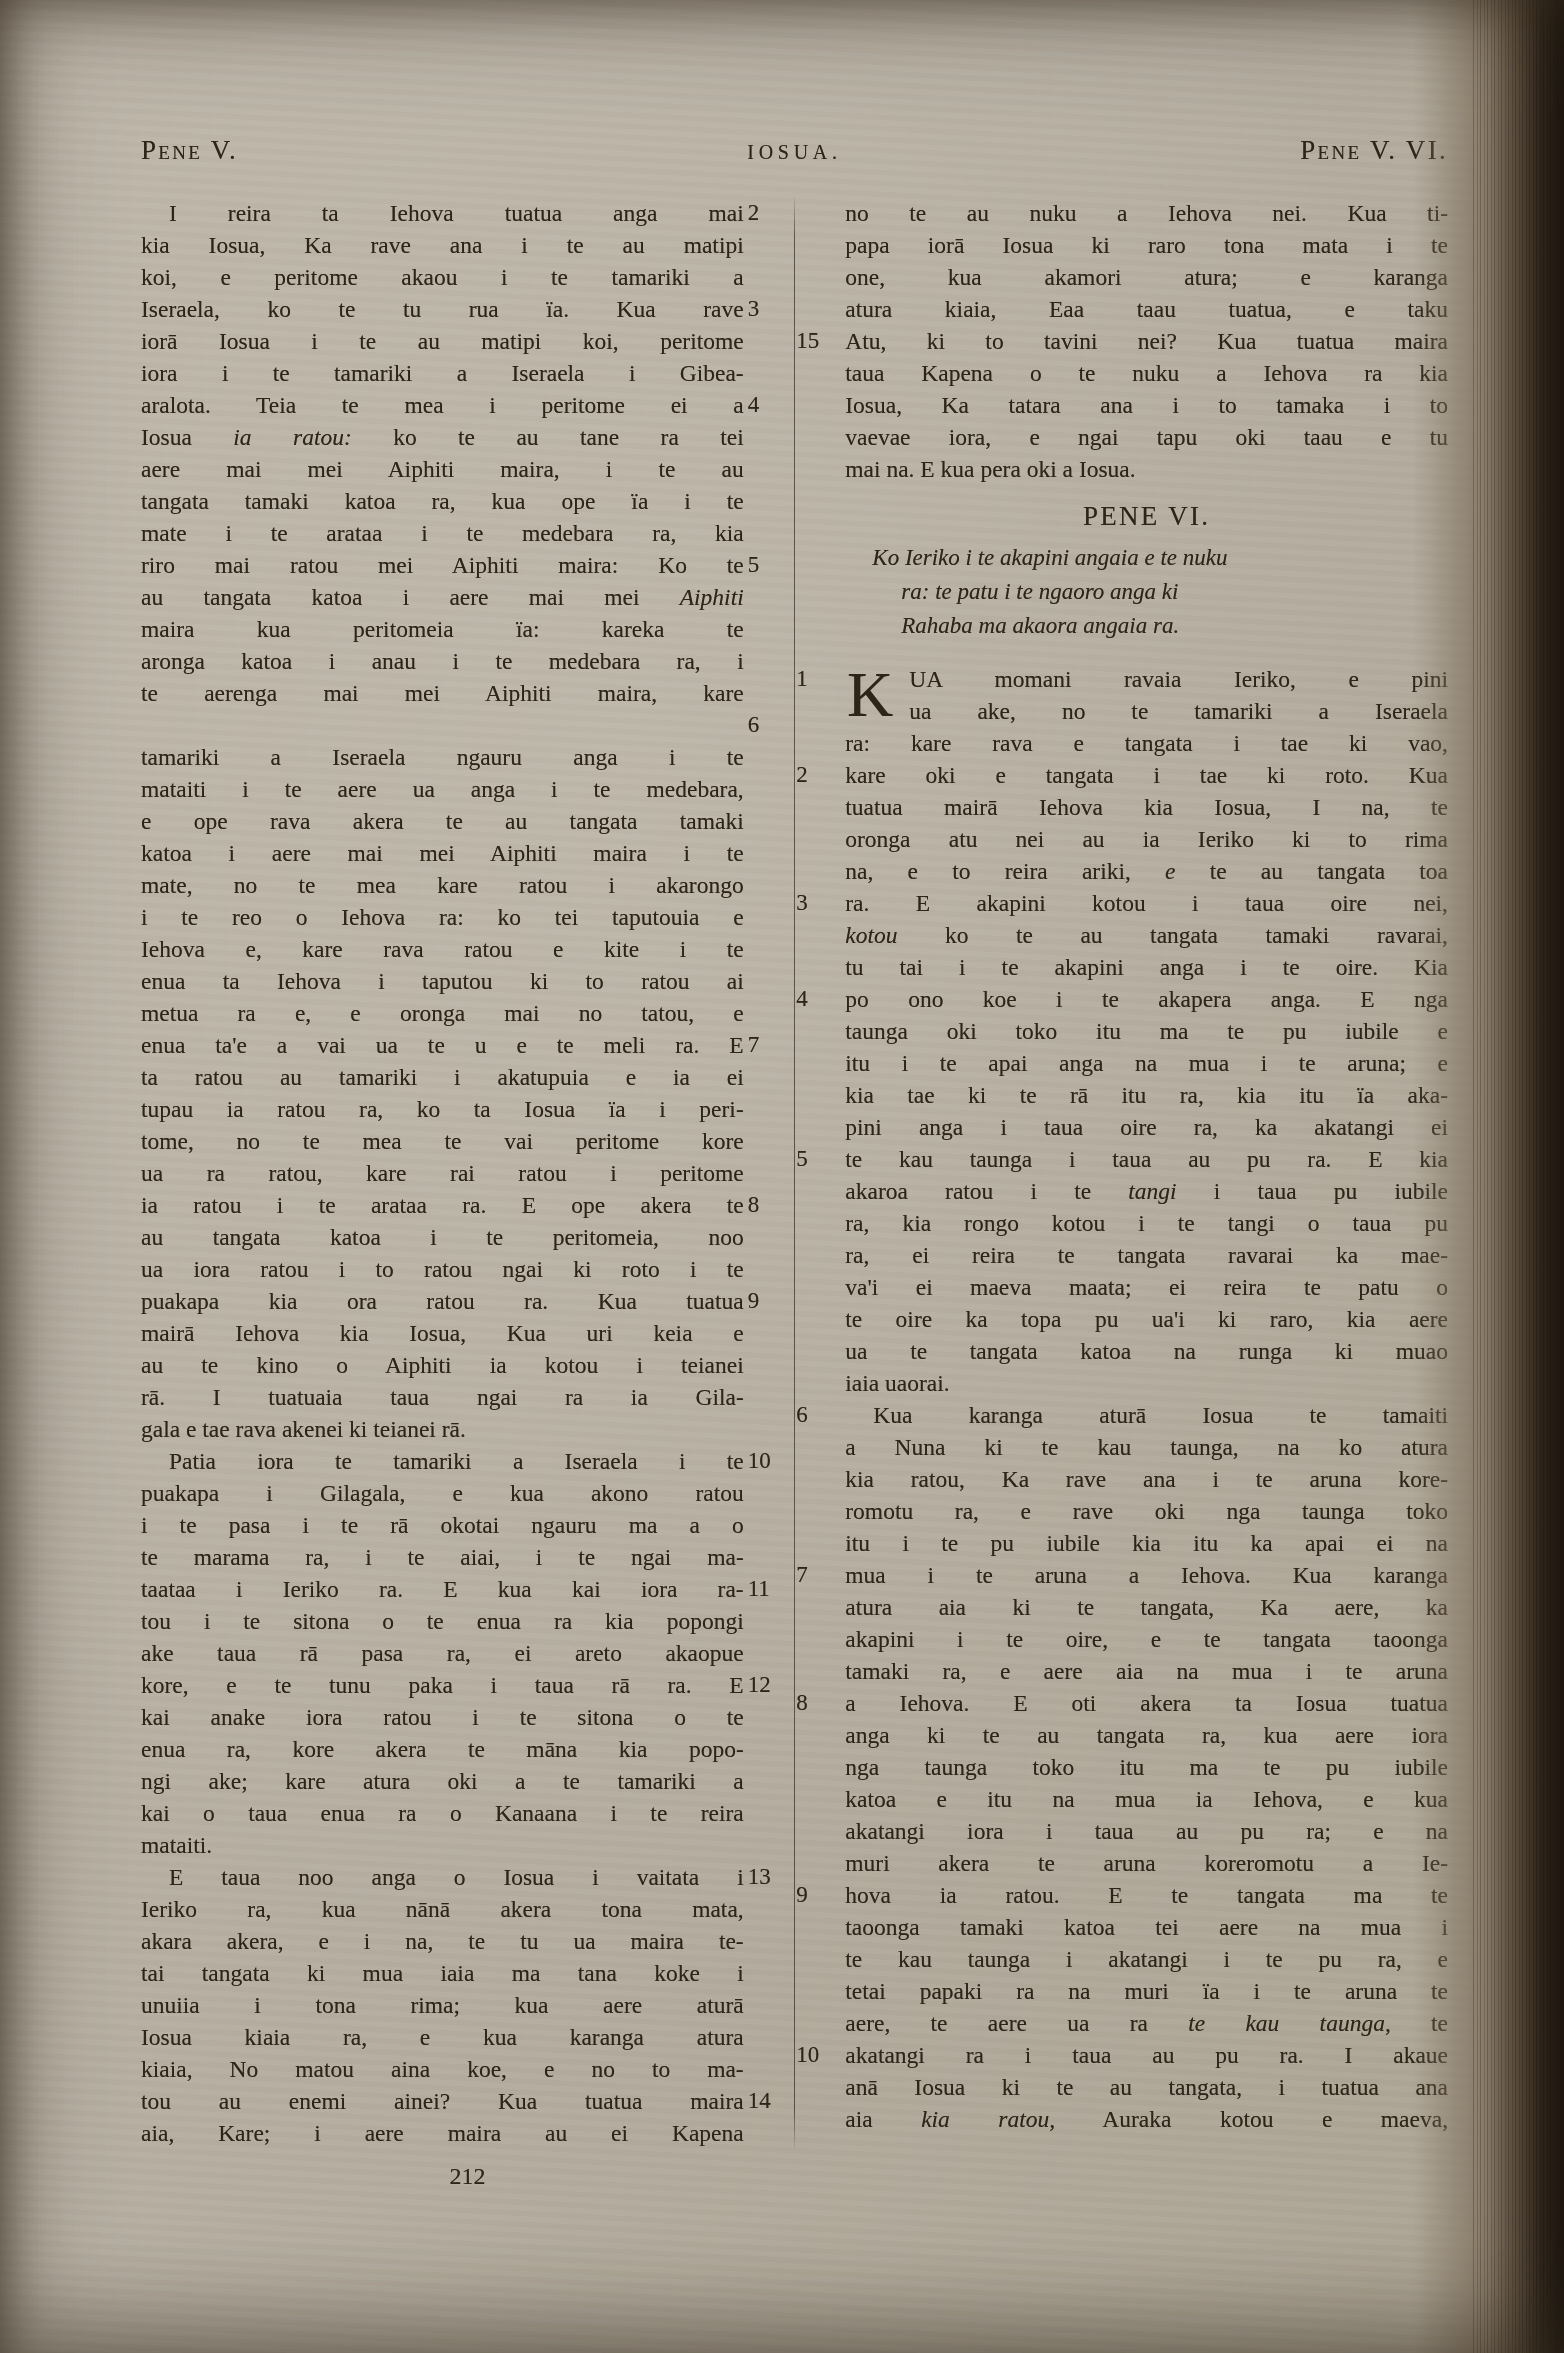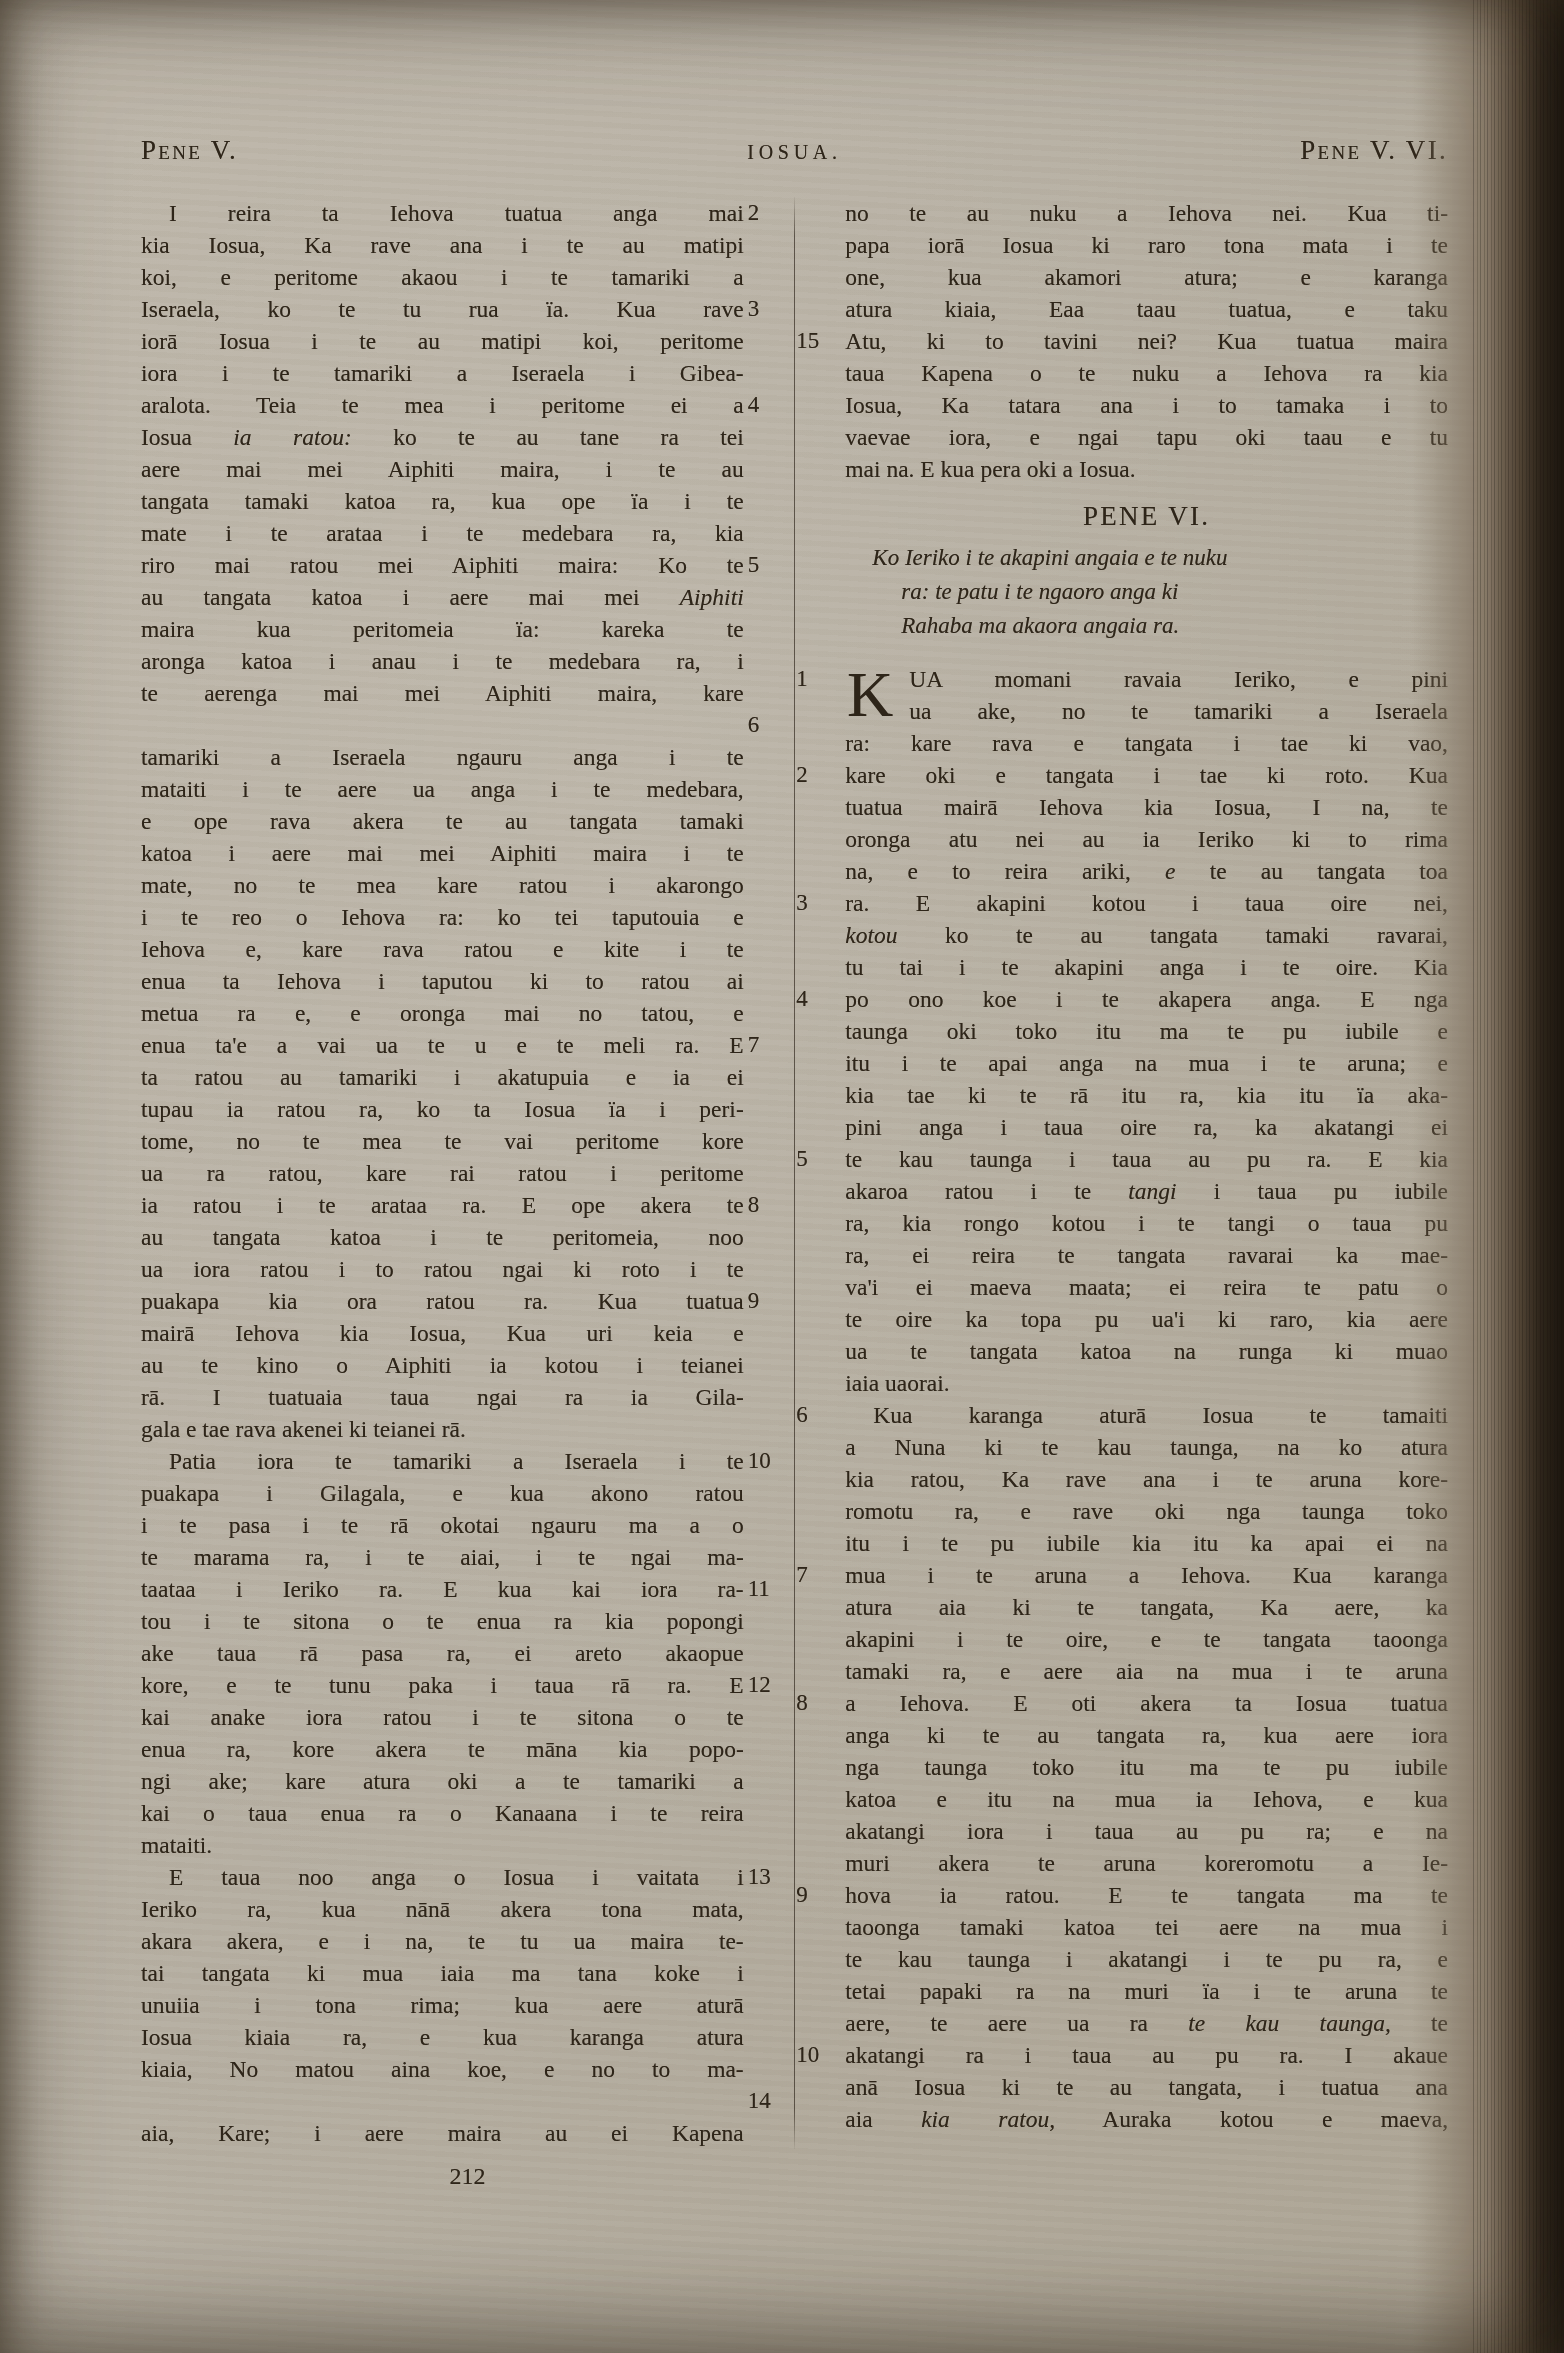"tou au enemi ainei? Kua" span { html: none -> <span>tou au enemi ainei? Kua tuatua maira</span> }
